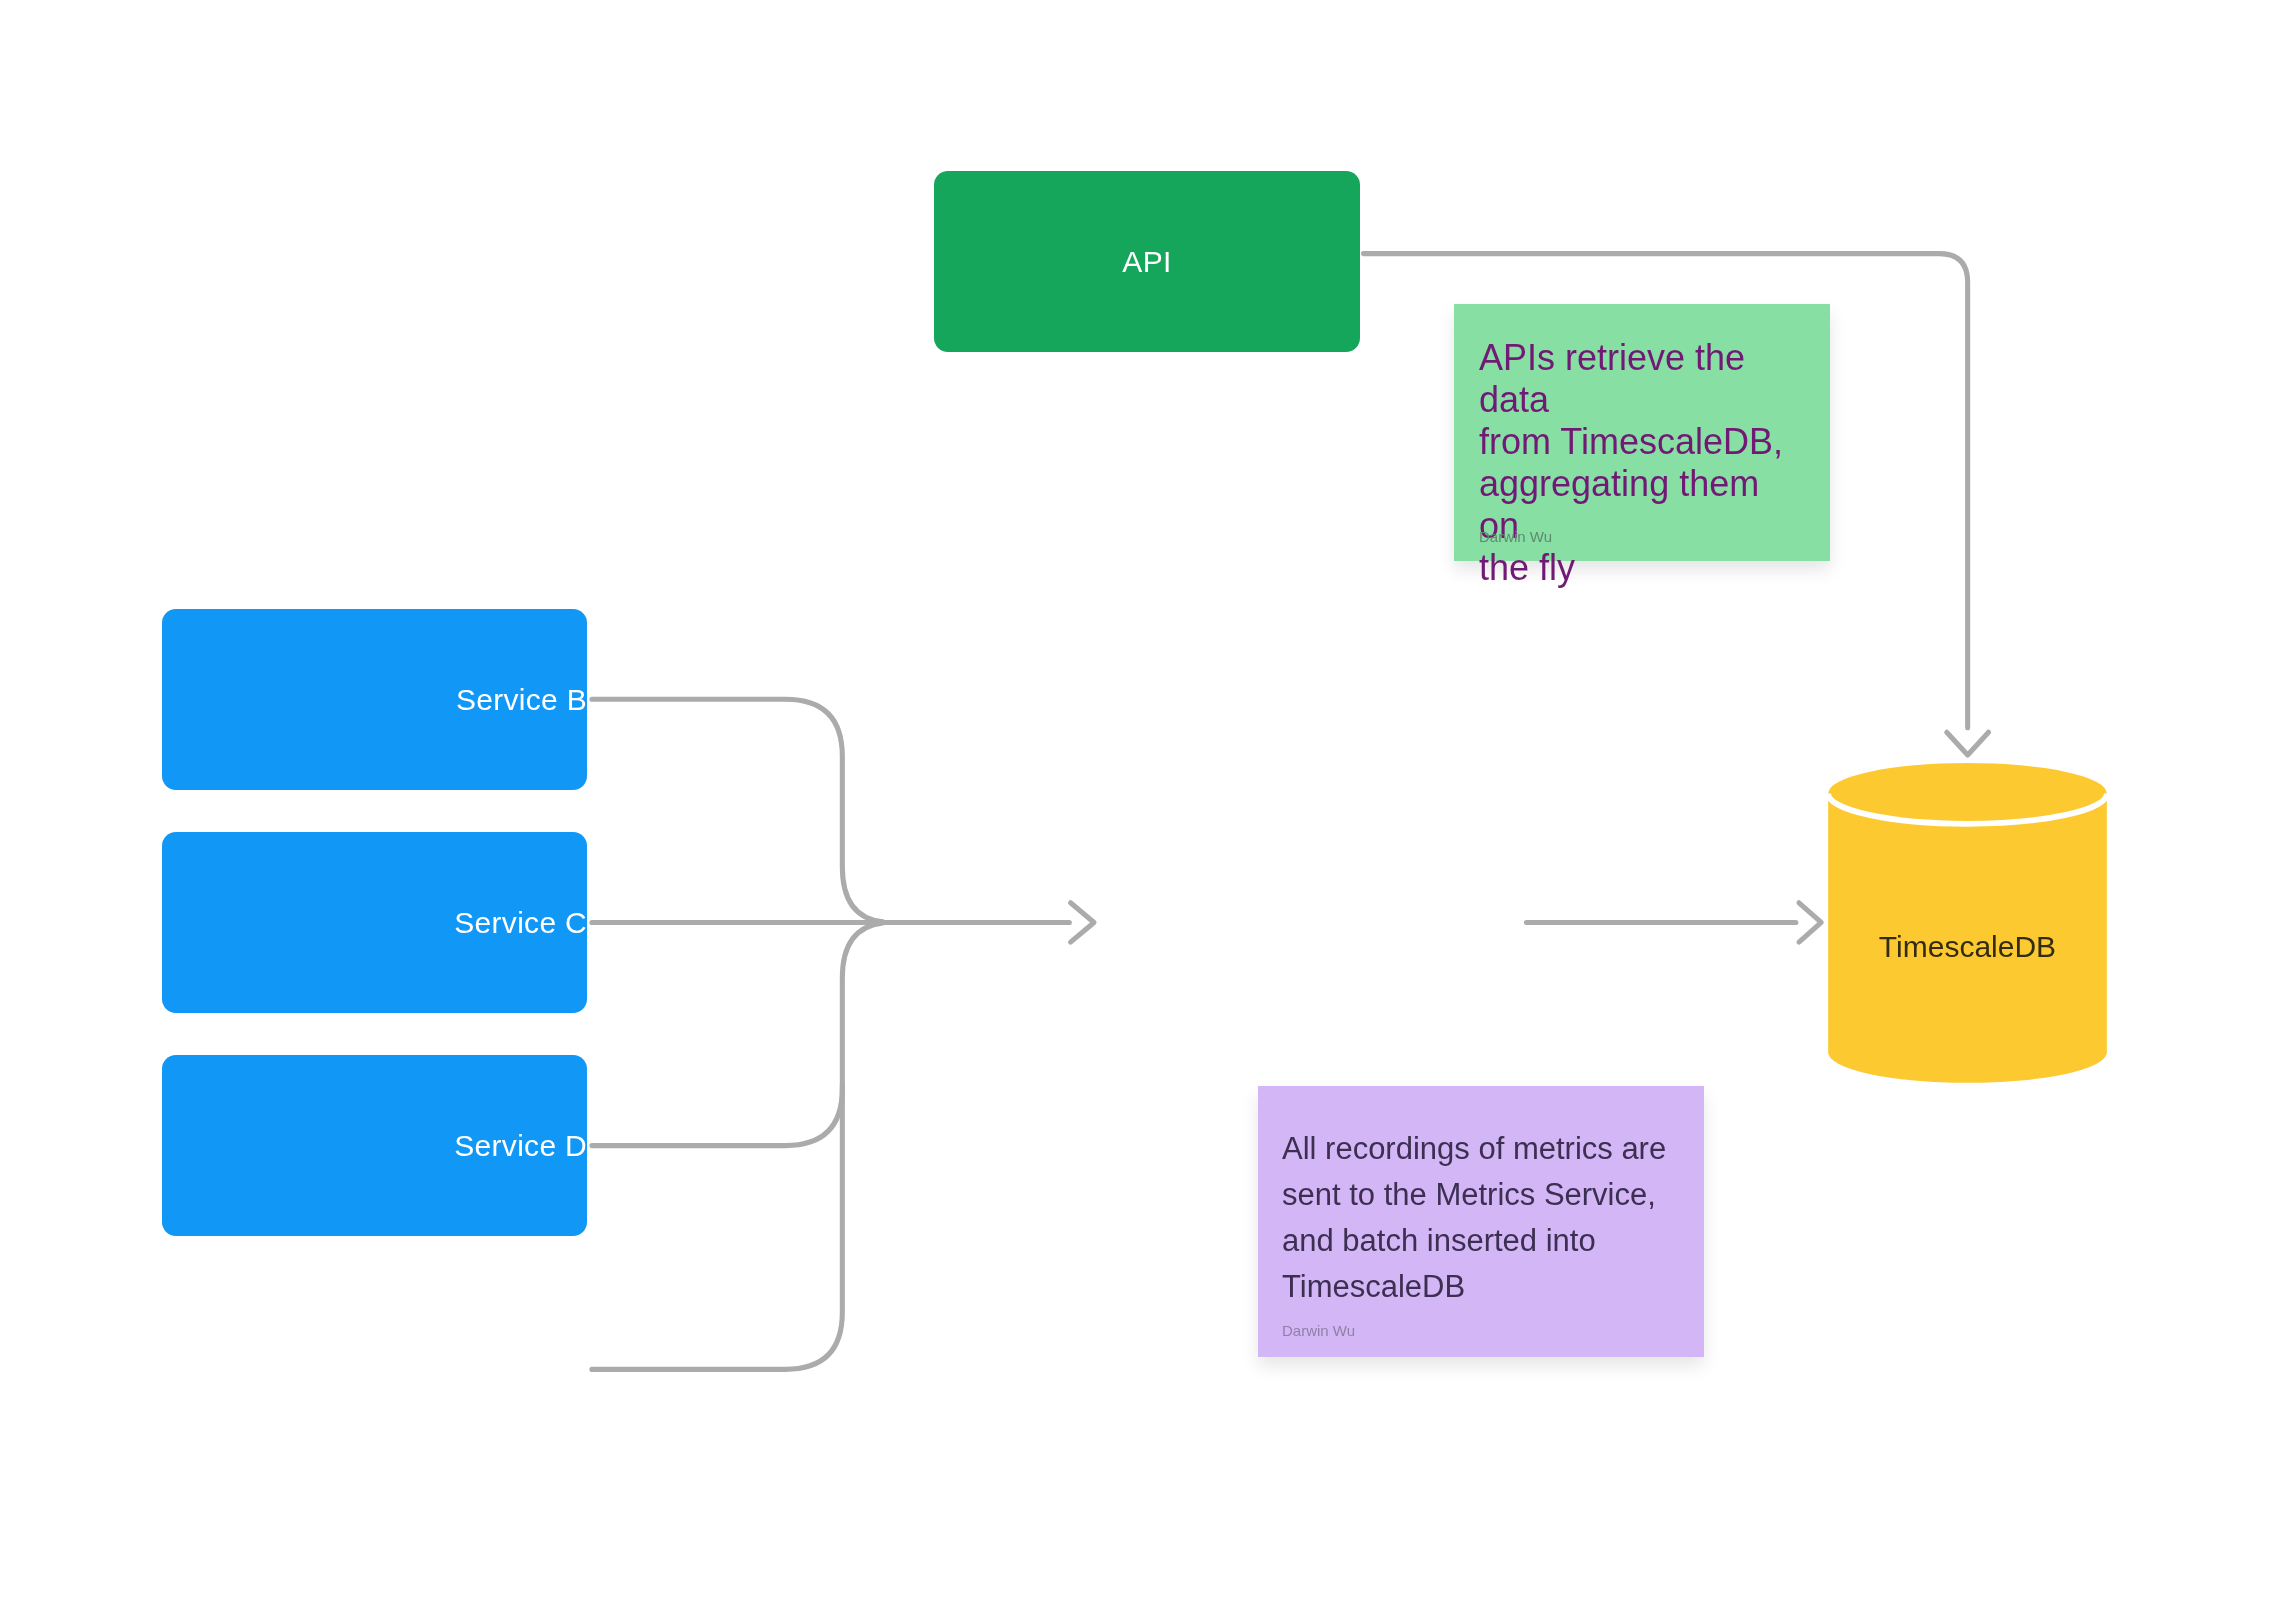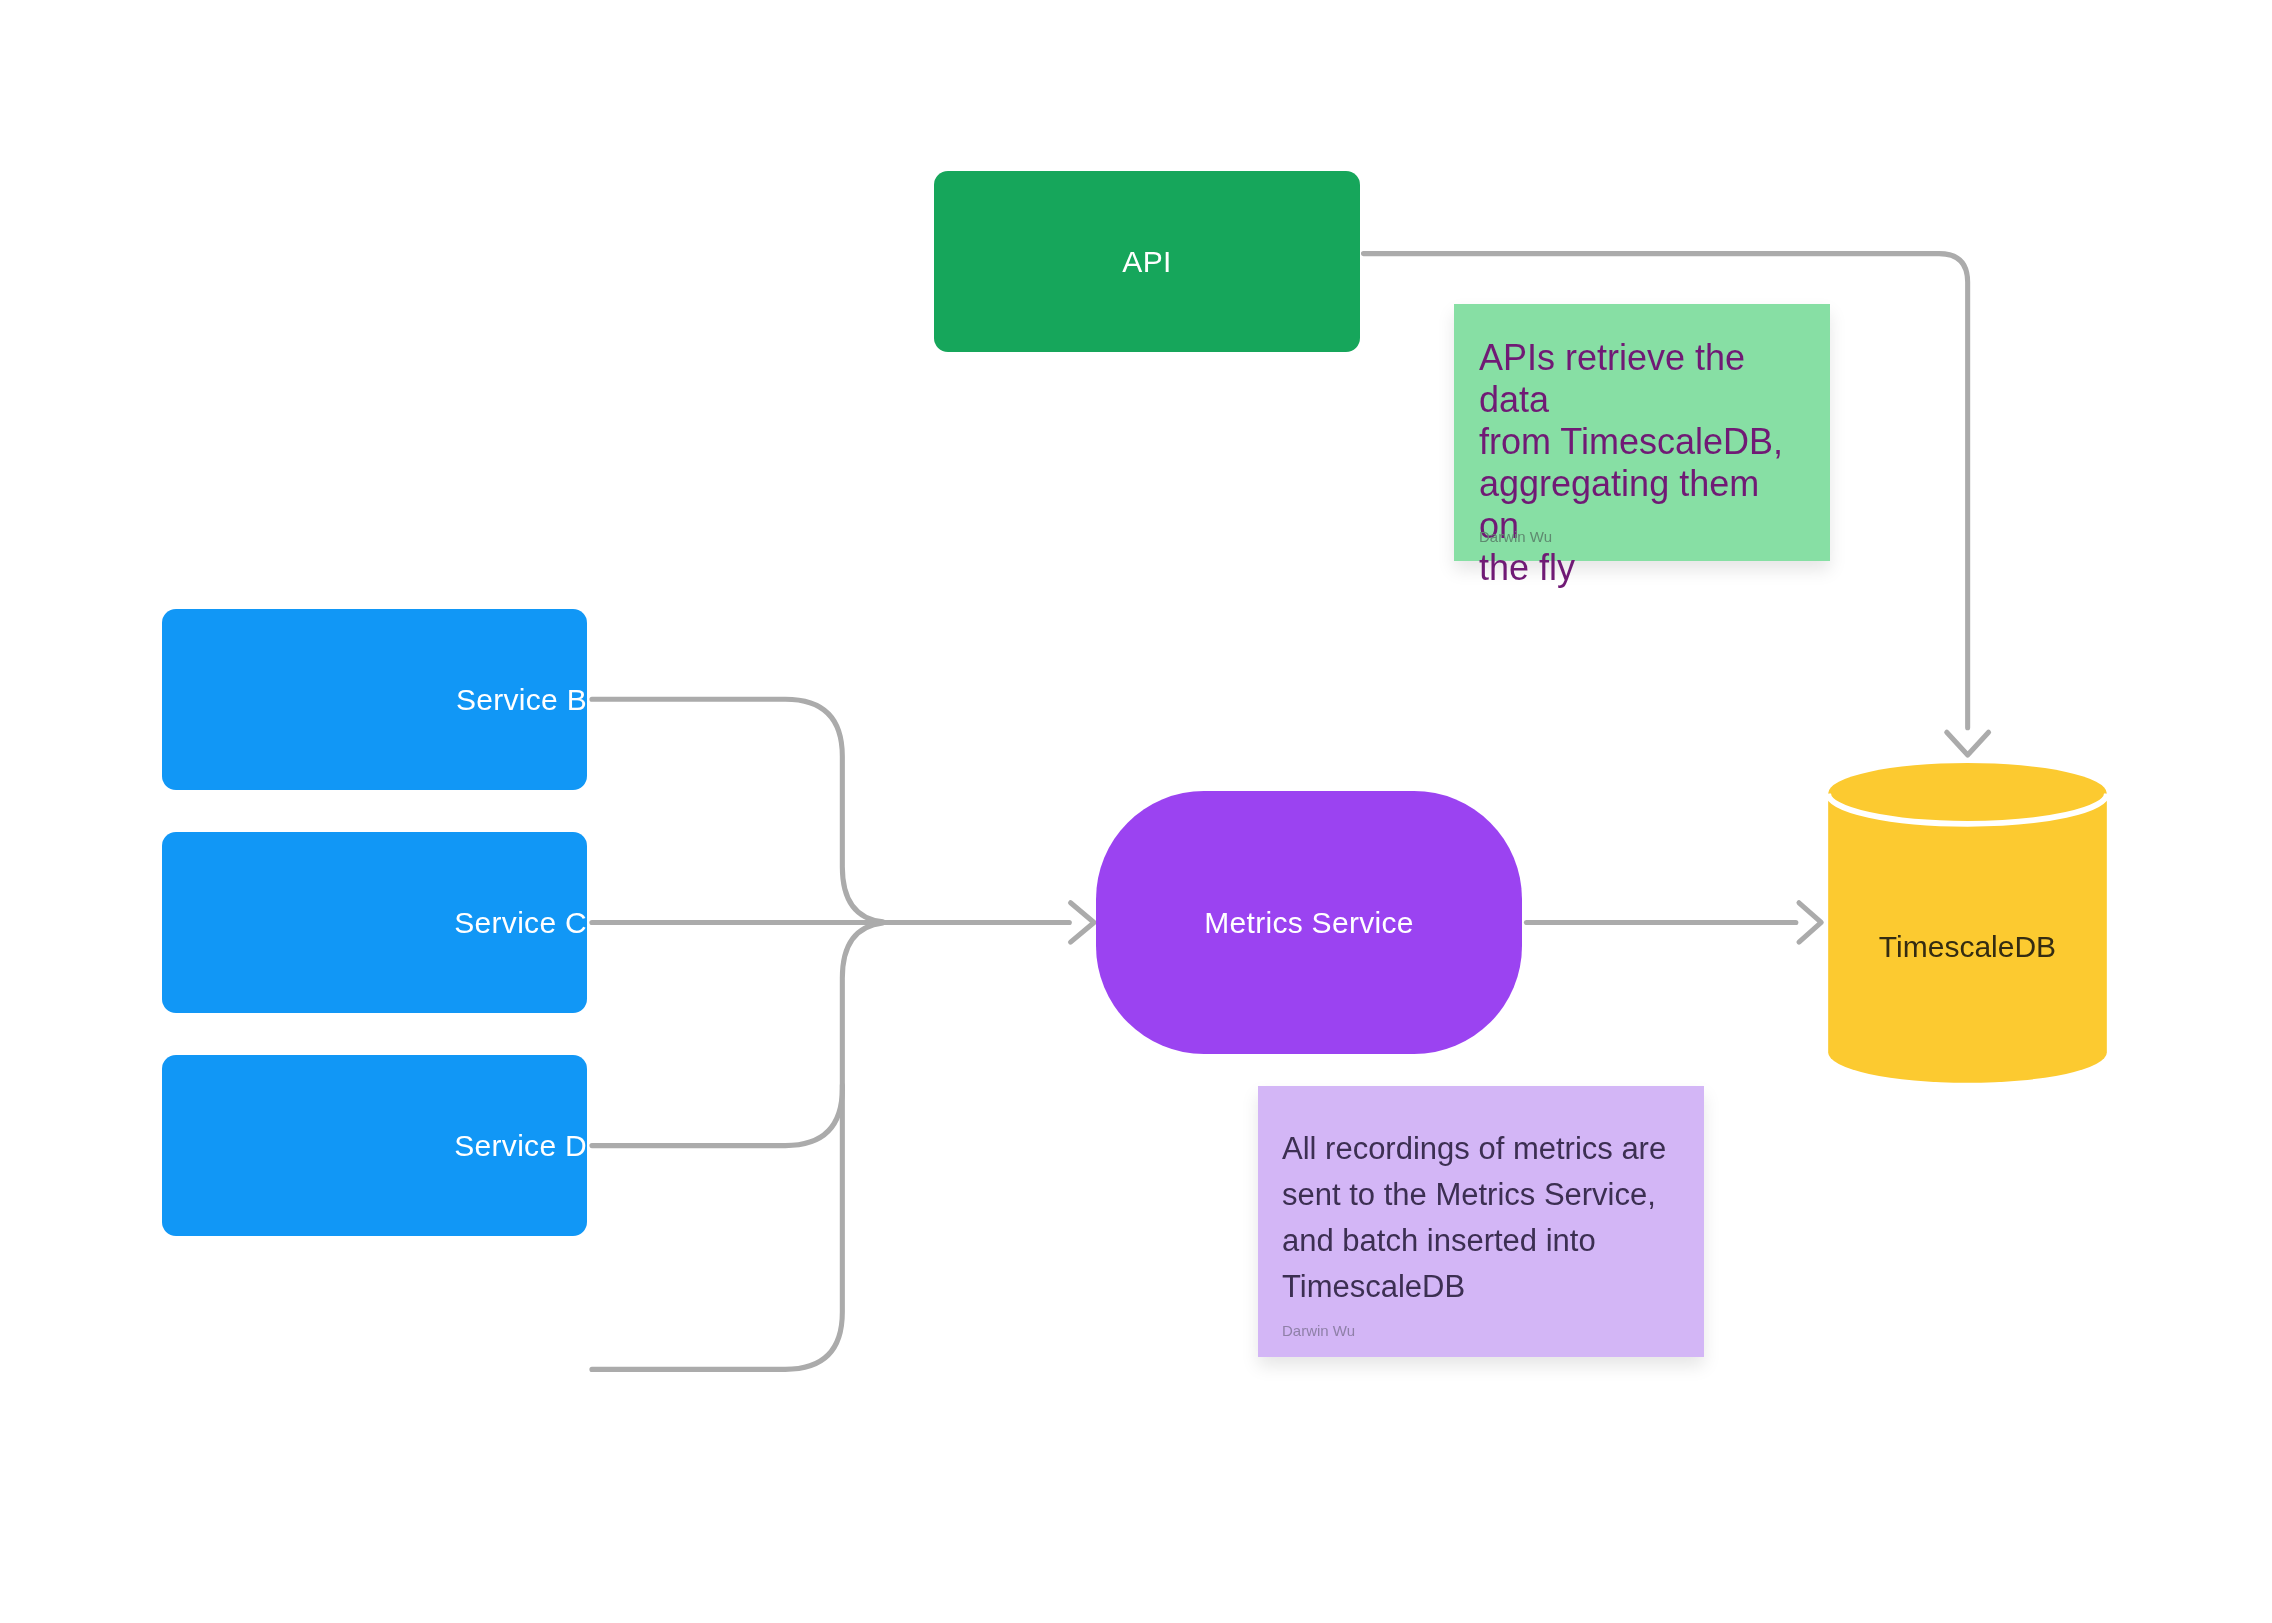"Metrics Service" div.node { html: <div> <span>Metrics Service</span> </div> -> none }
